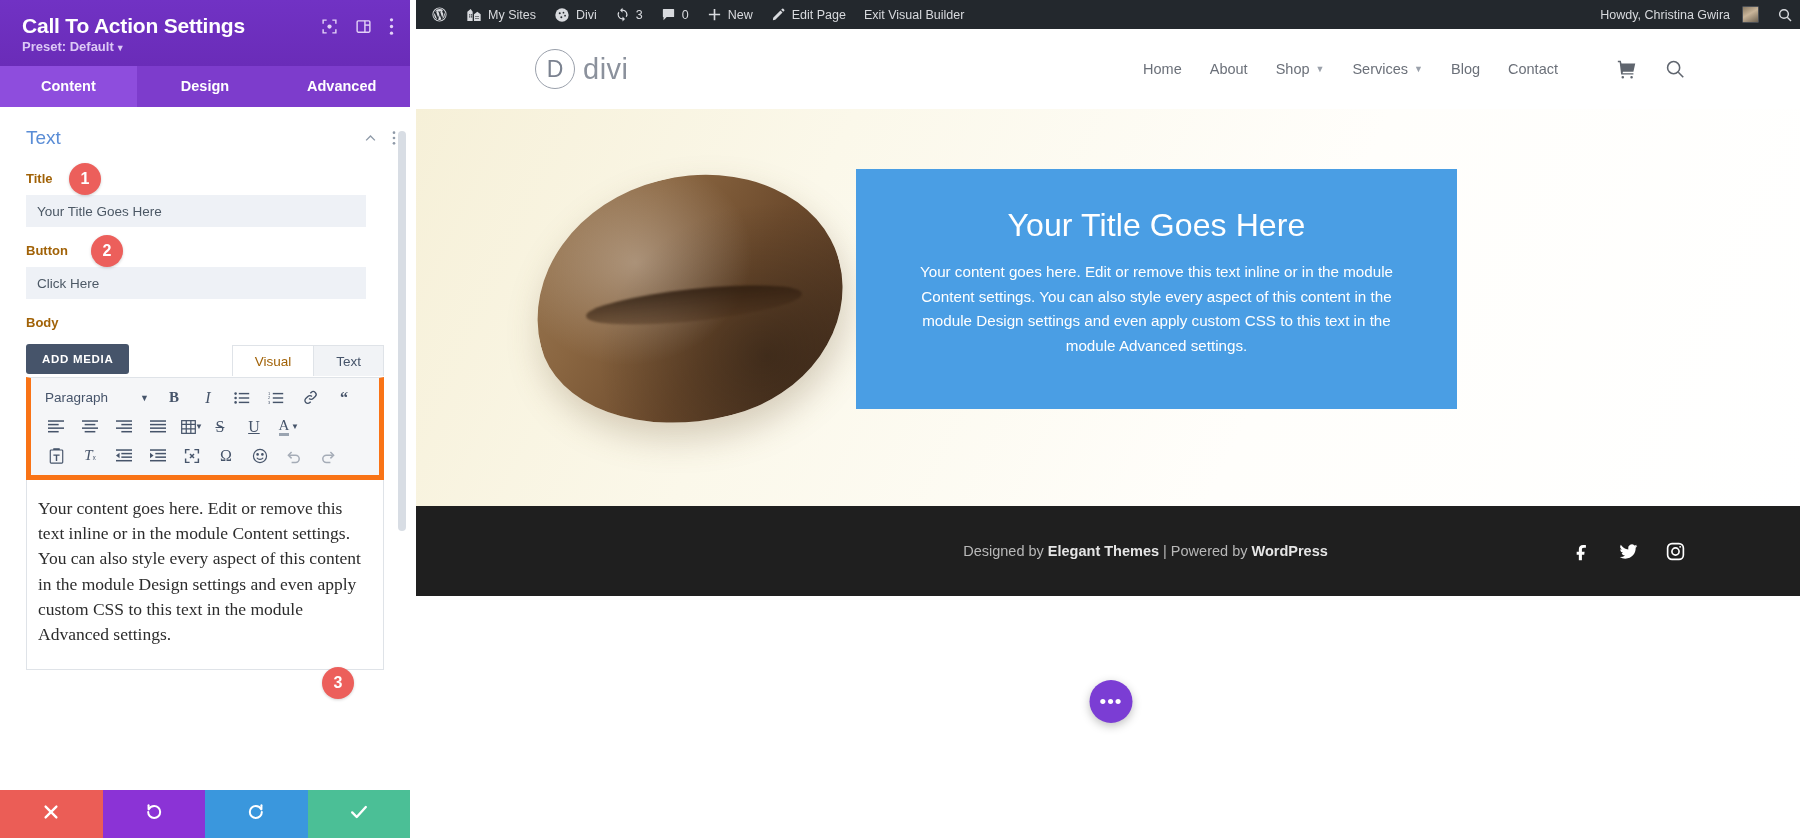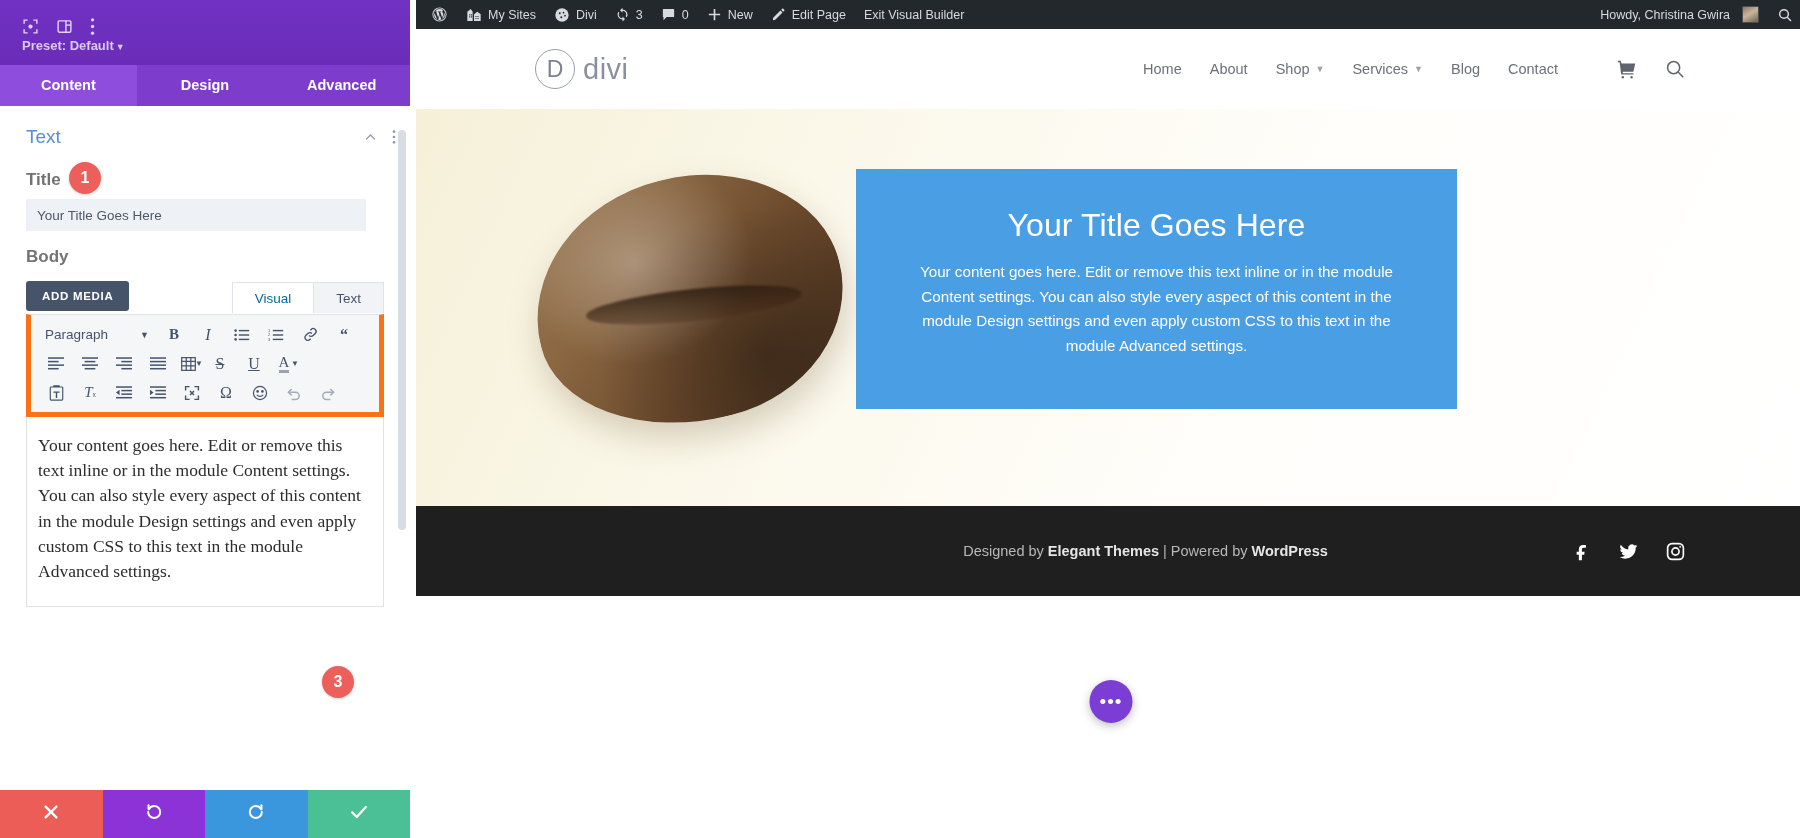"Call To Action Settings" div.panel-title { html: none -> <div>Call To Action Settings</div> }
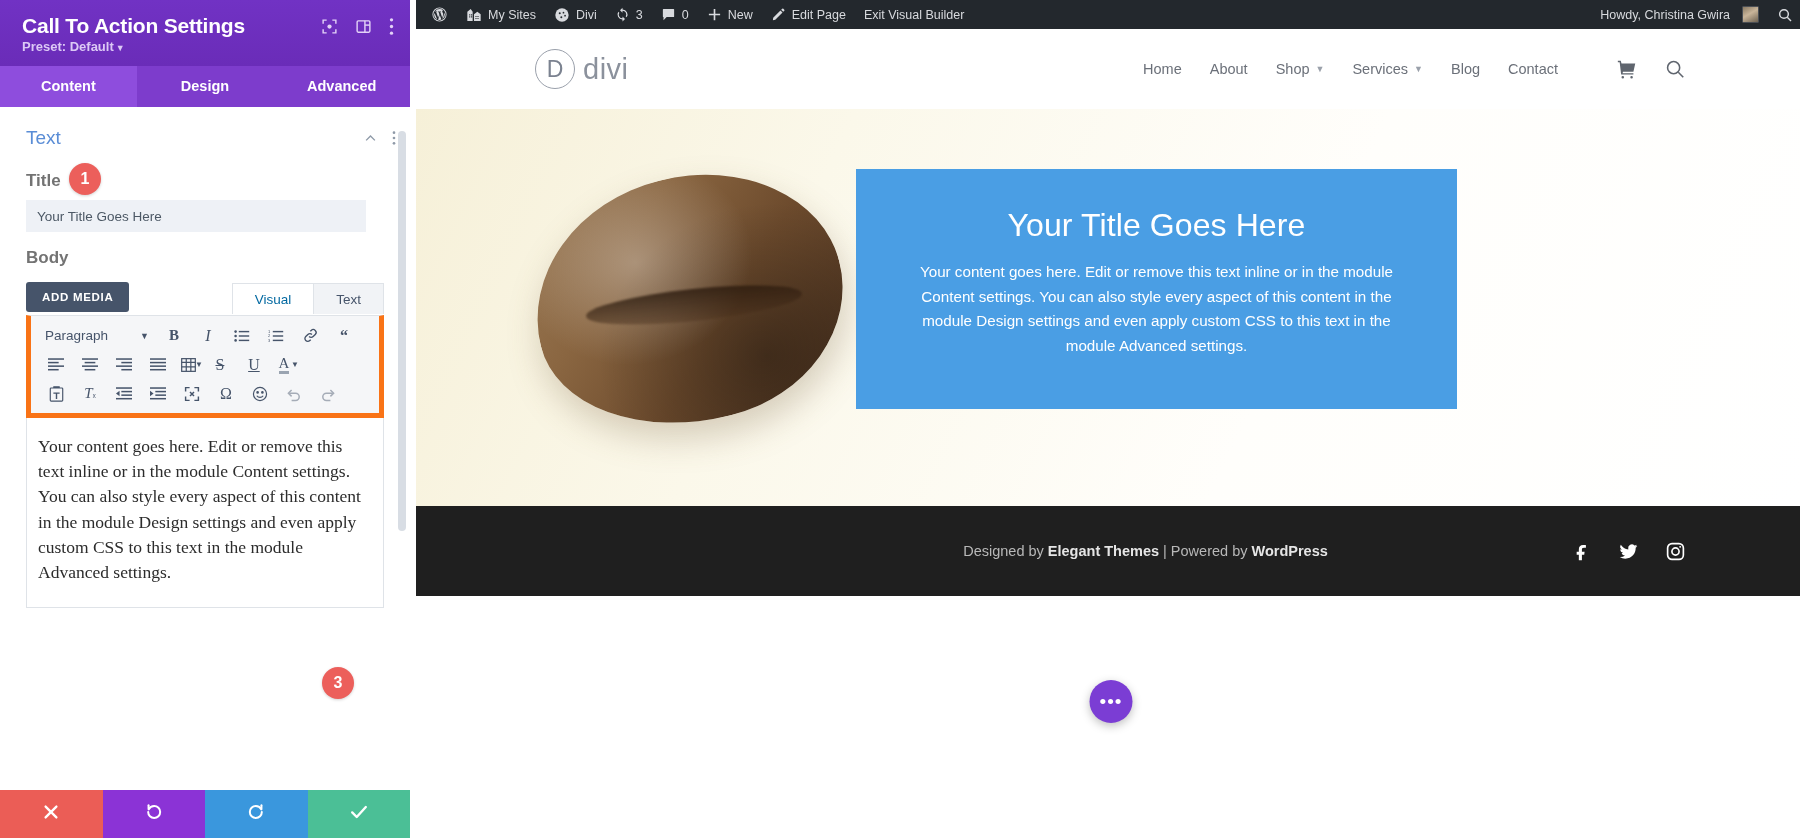"Title" .field-label { color: #737373 -> #a16207; font-size: 17px -> 13px }
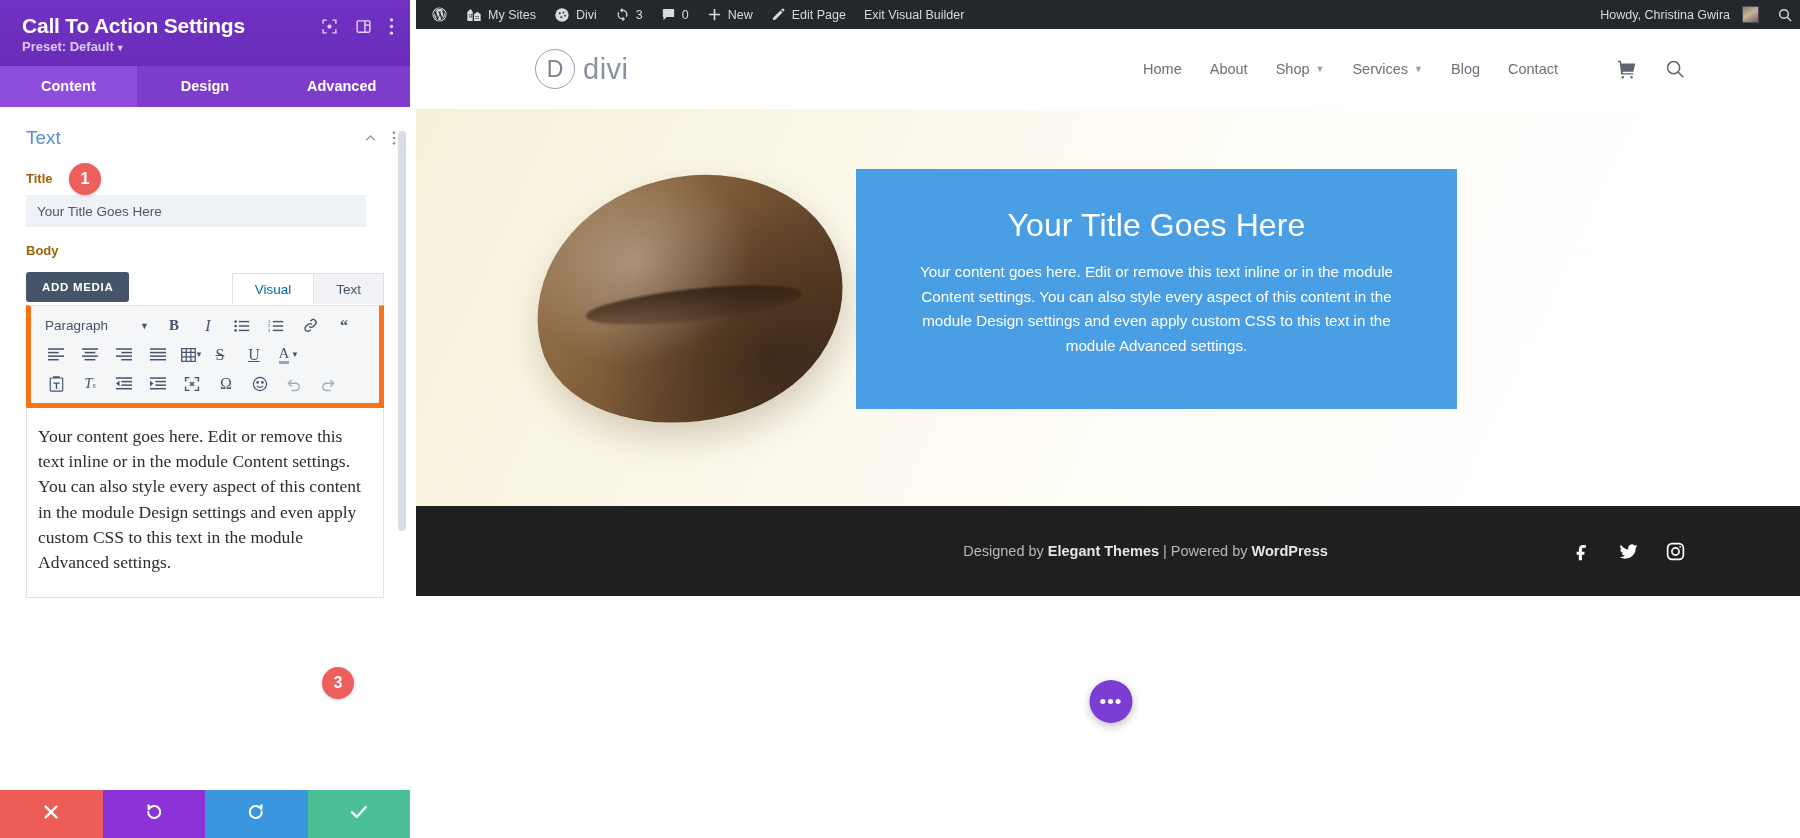"Button" div.field { html: none -> <div> <div>Button</div> <div>2</div> <div> <span>Click Here</span> </div> </div> }
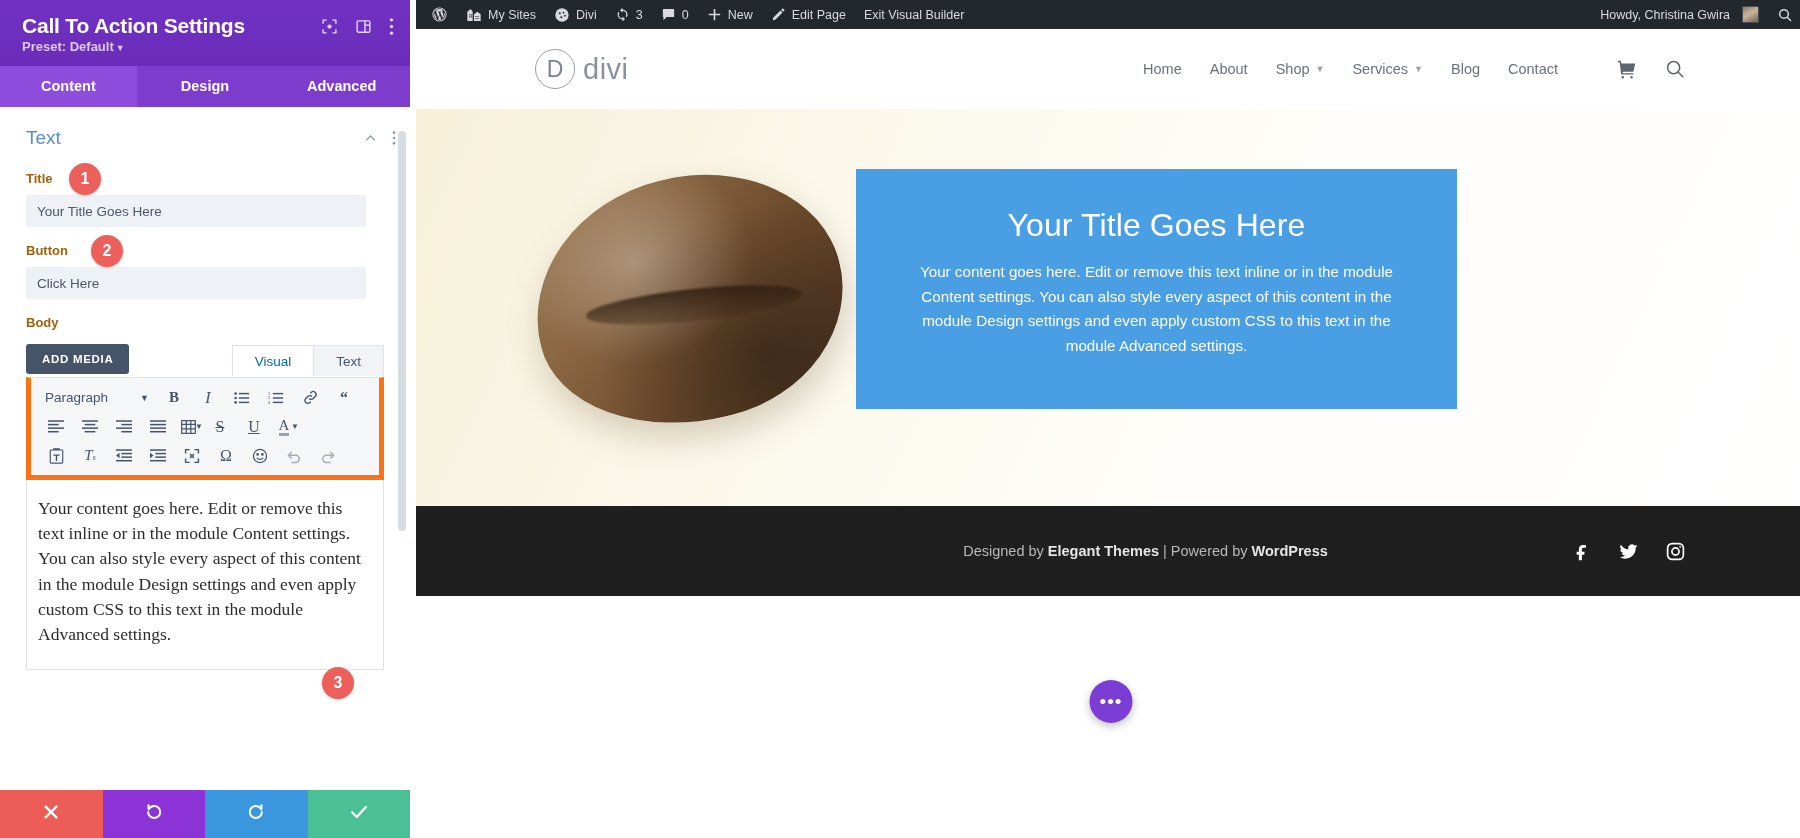"Visual" .ed-tab.active { color: #0369a1 -> #a16207 }
